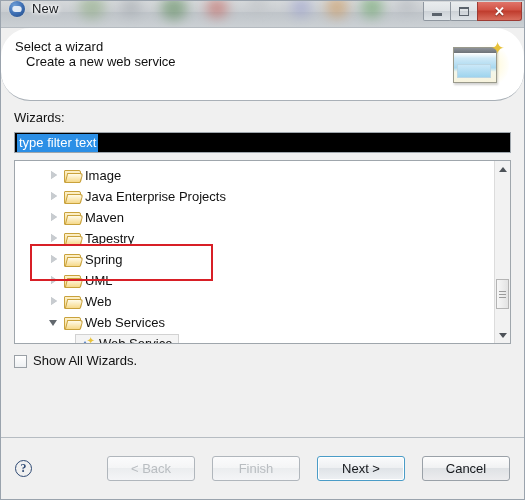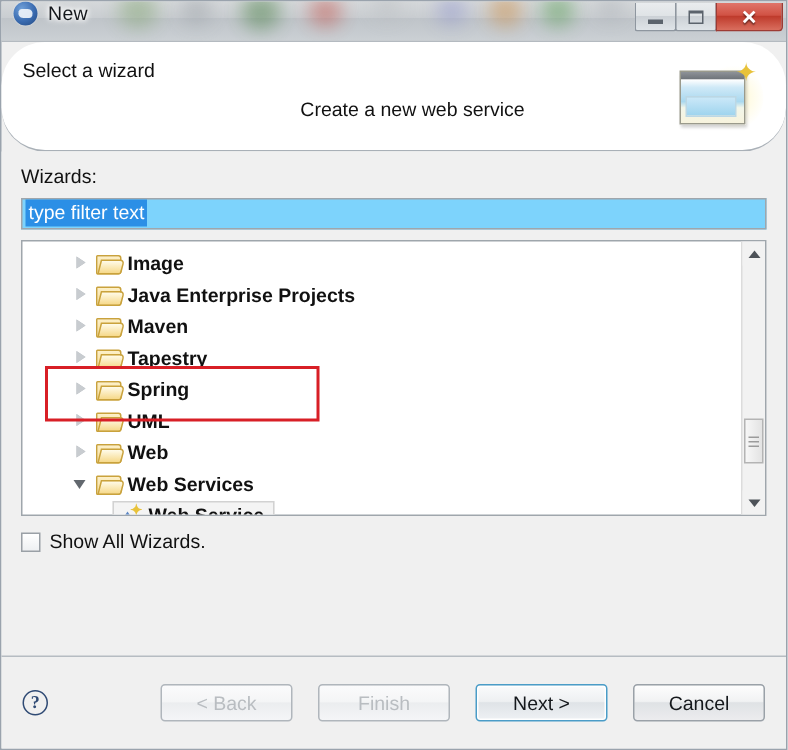"Create a new web service" .hdr-desc { margin-top: 11px -> none; text-align: center -> none }
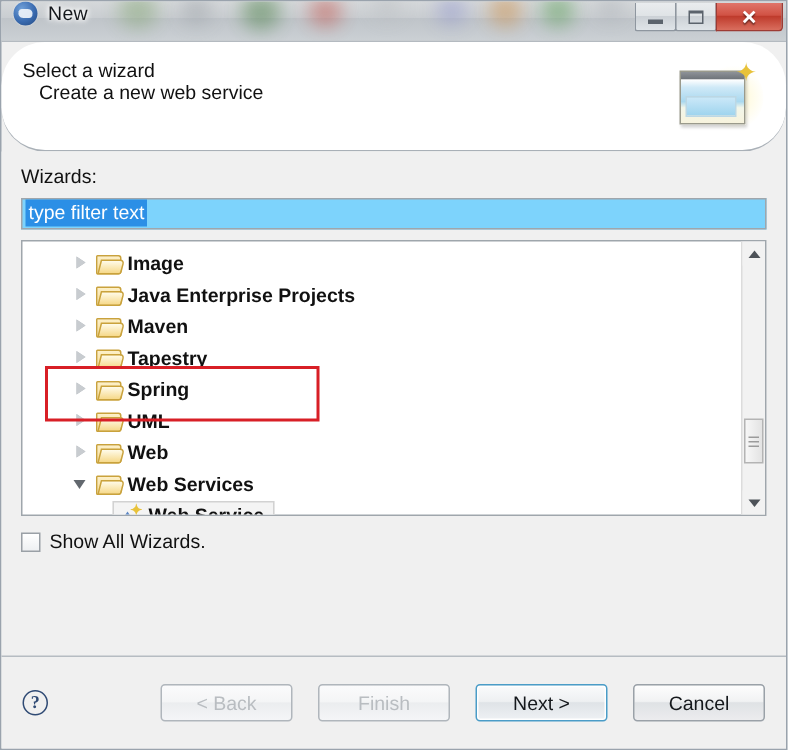"type filter text" .filter-box { align-items: flex-start -> center; background: #7dd3fc -> #000000 }
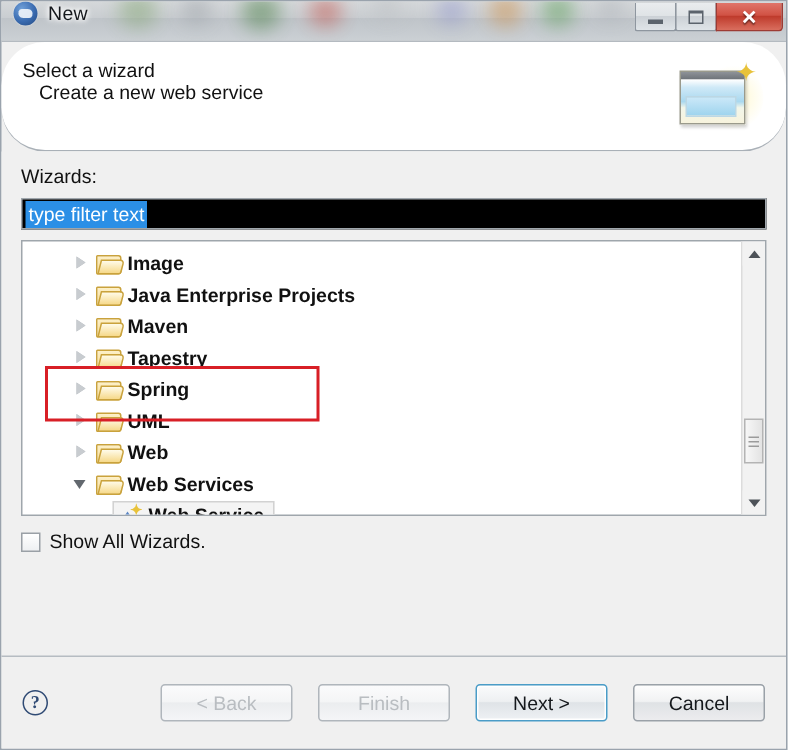"Image" .tree-wrap { font-weight: bold -> none }
